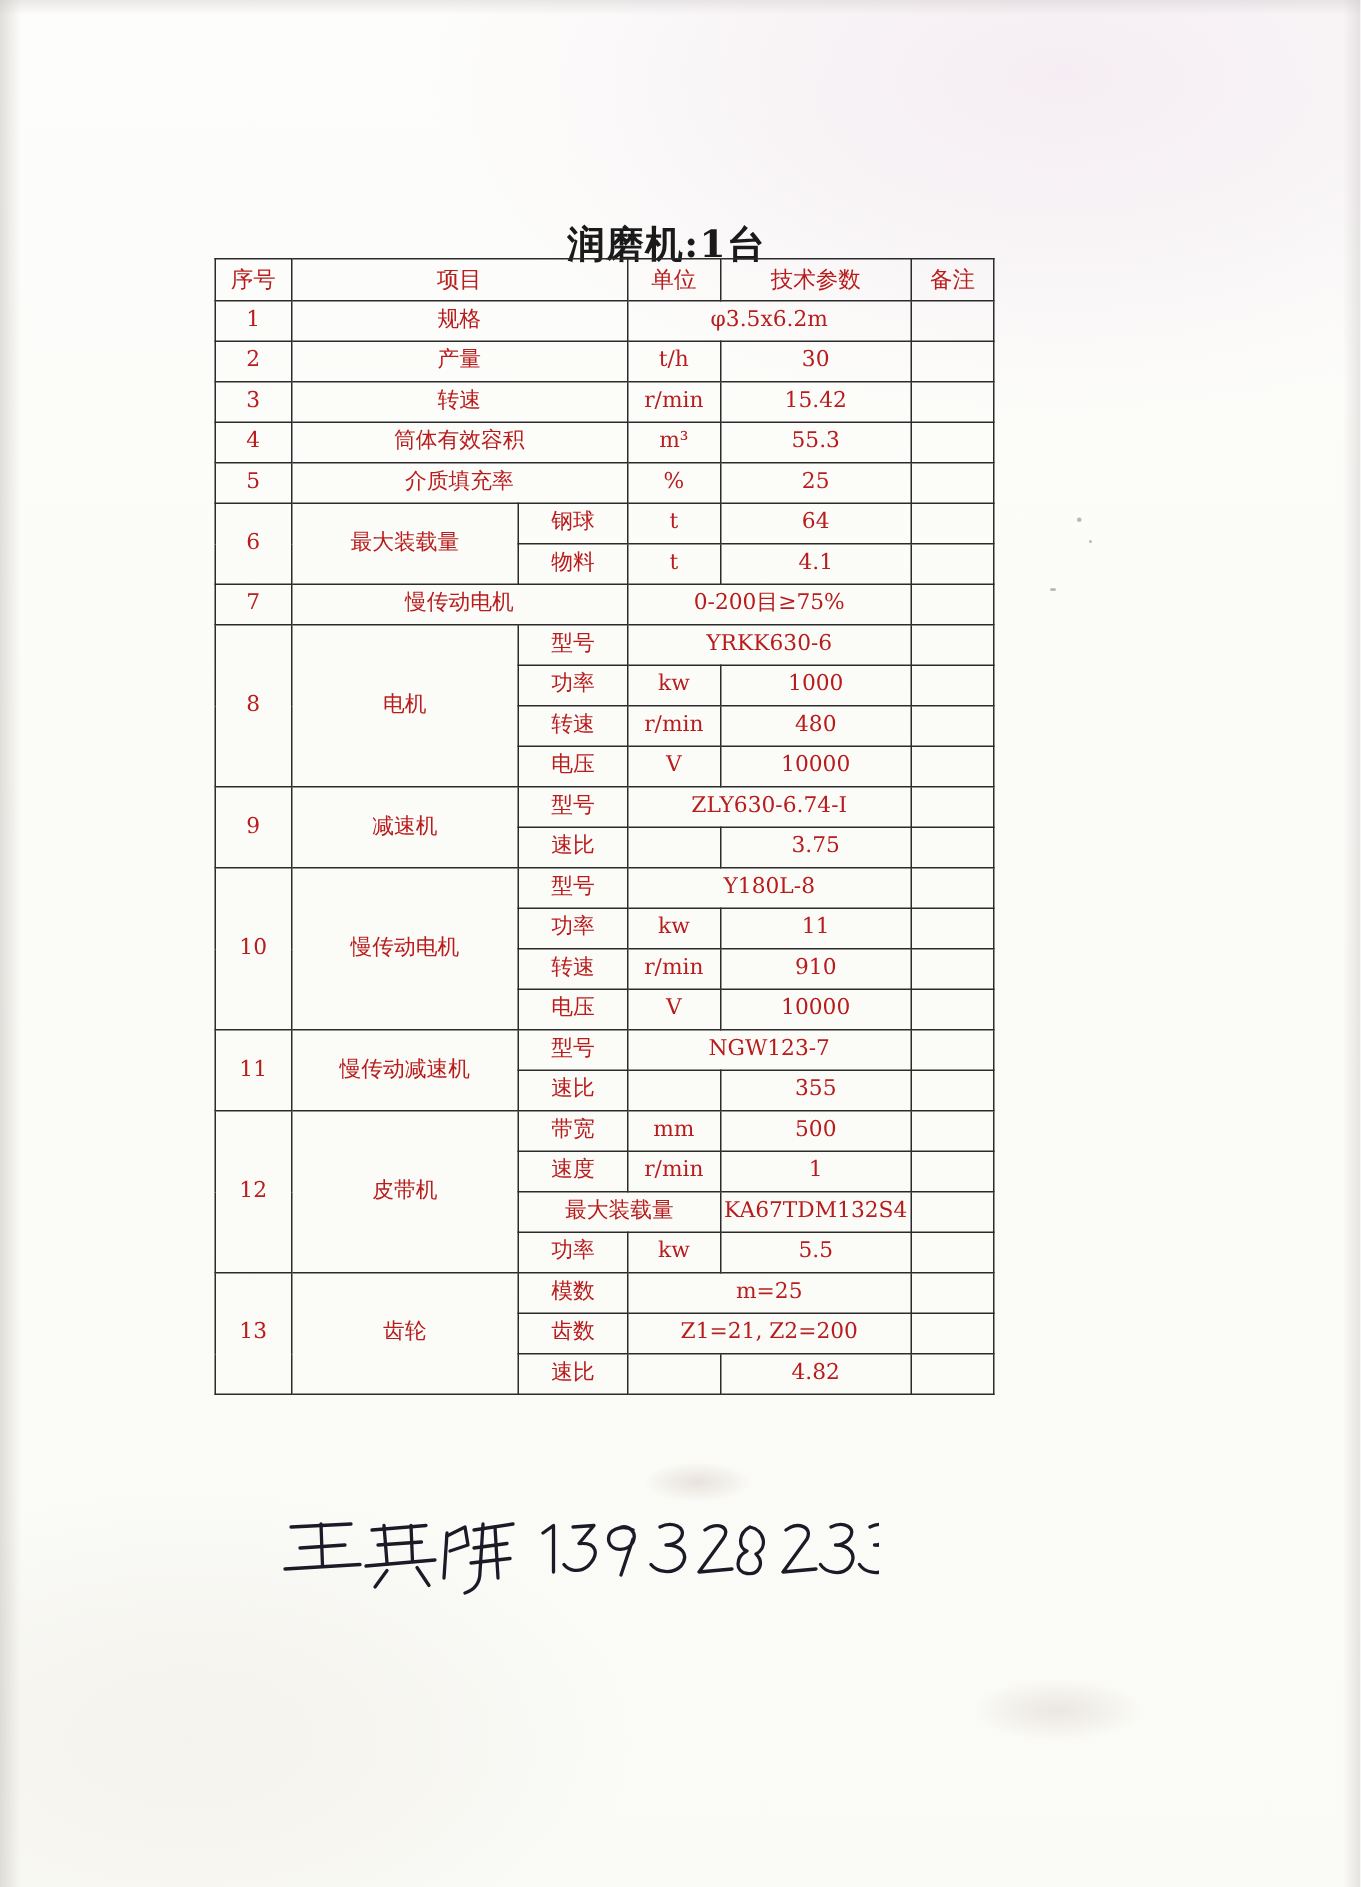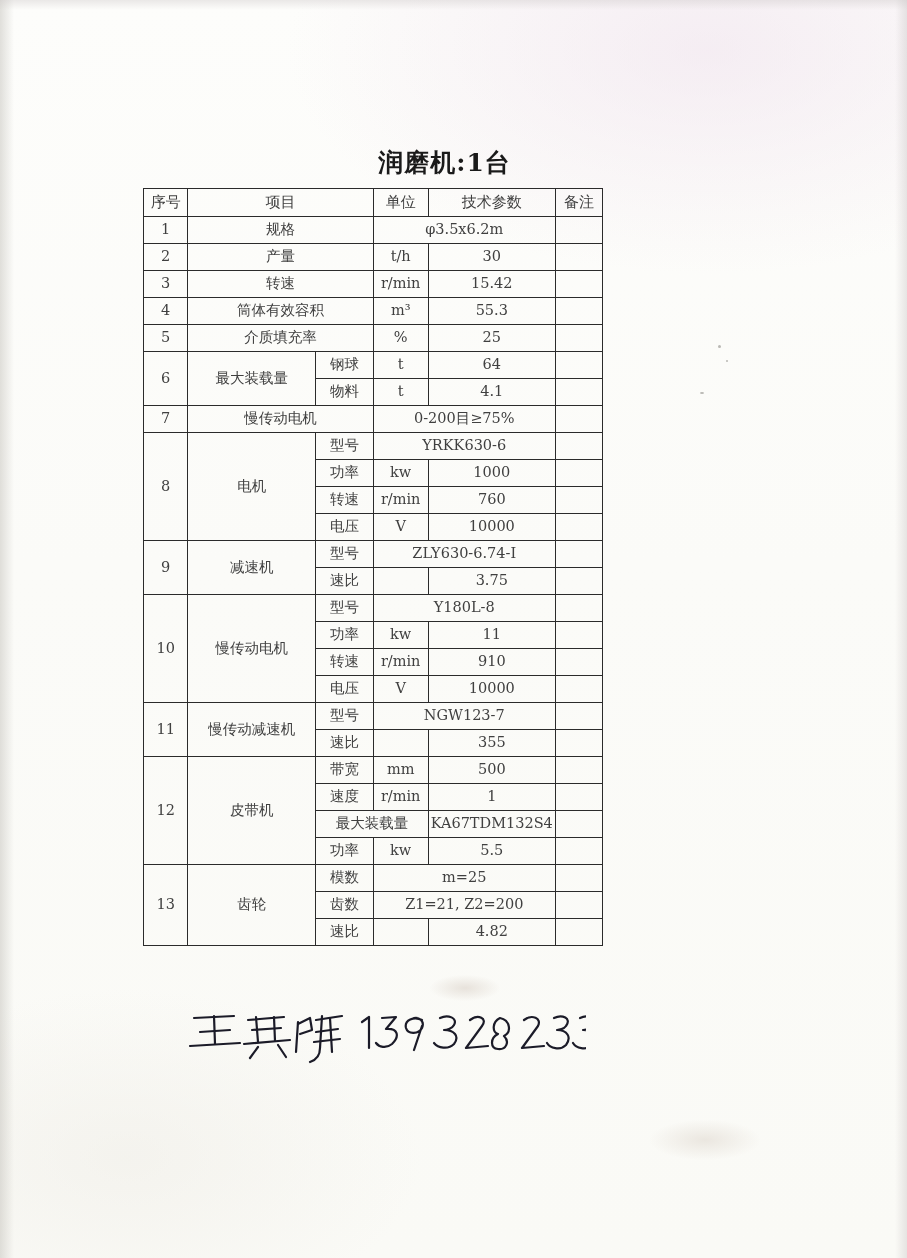"序号" .spec-table { color: #404040 -> #b91c1c; top: 188px -> 172px; width: 460px -> 520px }
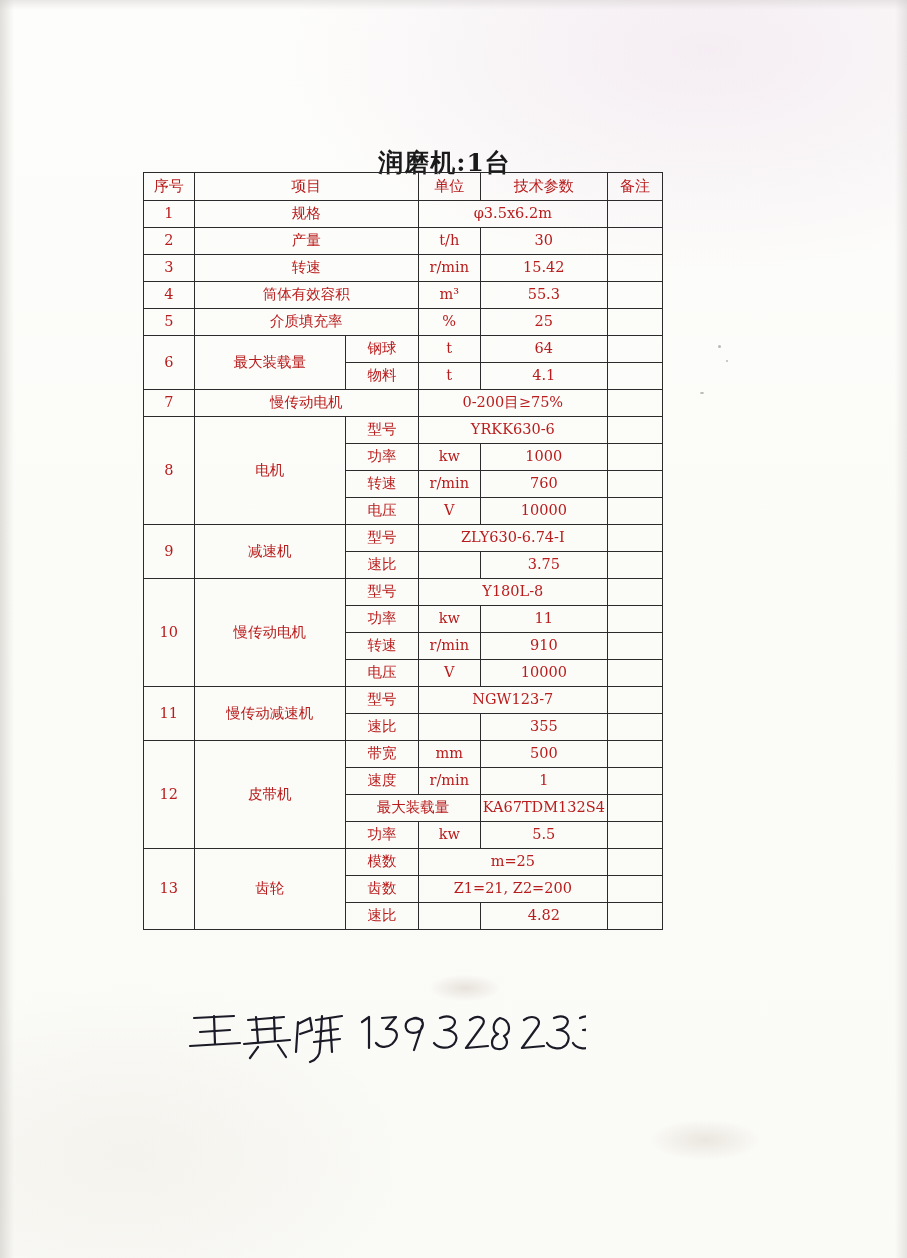"760" td { text: 760 -> 480 }
